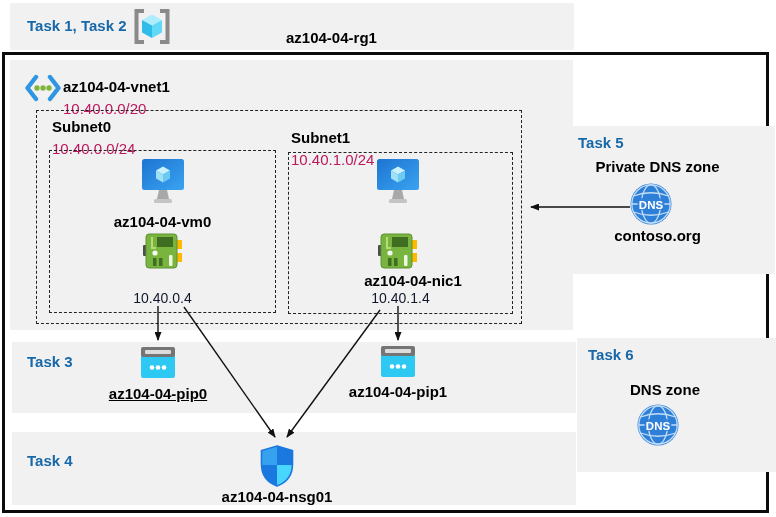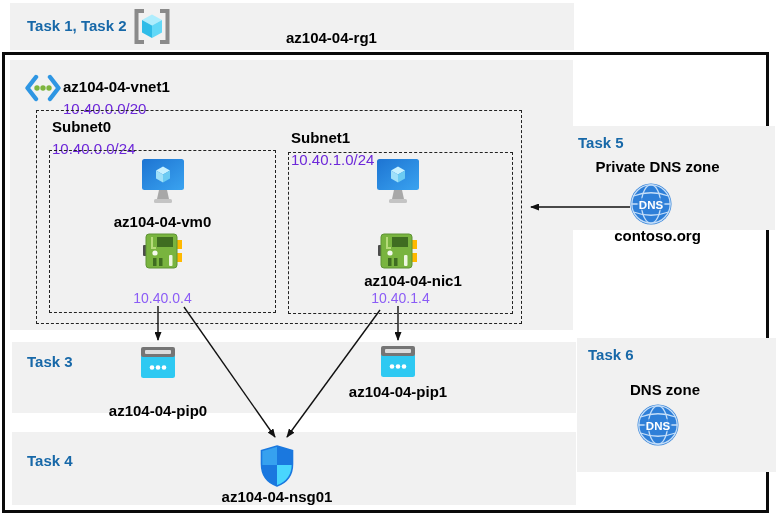"10.40.0.0/20" .cidr { color: #6d28d9 -> #be185d }
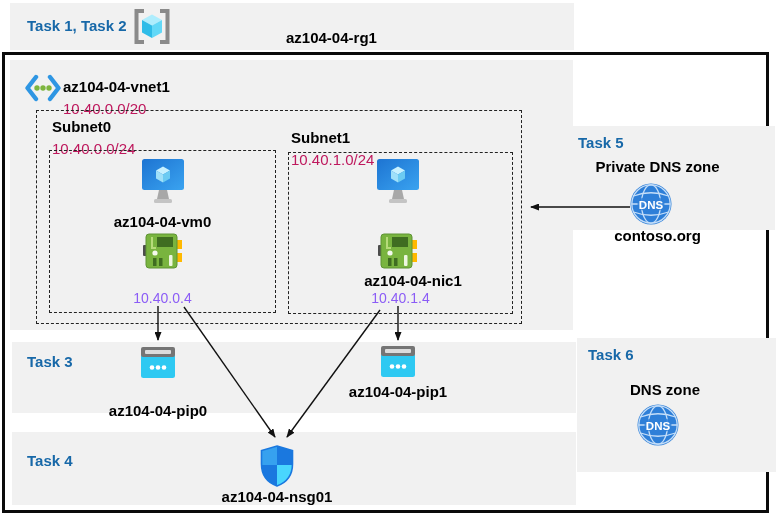"Task 5" div.panel { height: 104px -> 148px }
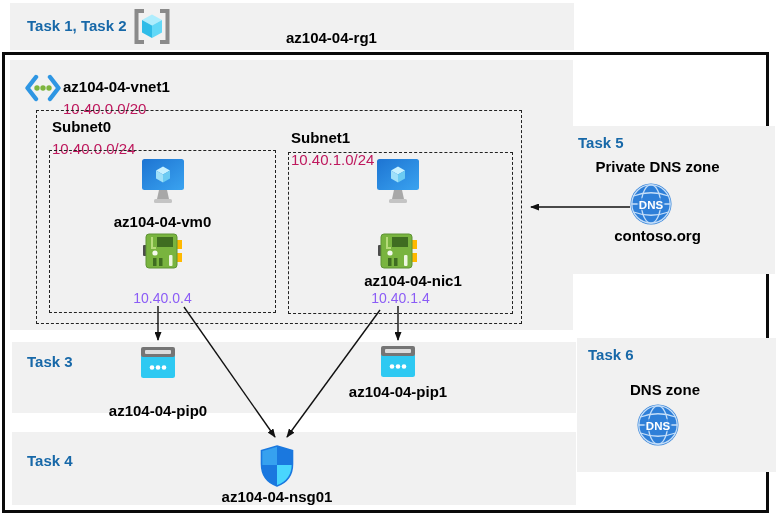"10.40.0.4" .ip { color: #8b5cf6 -> #0f172a }
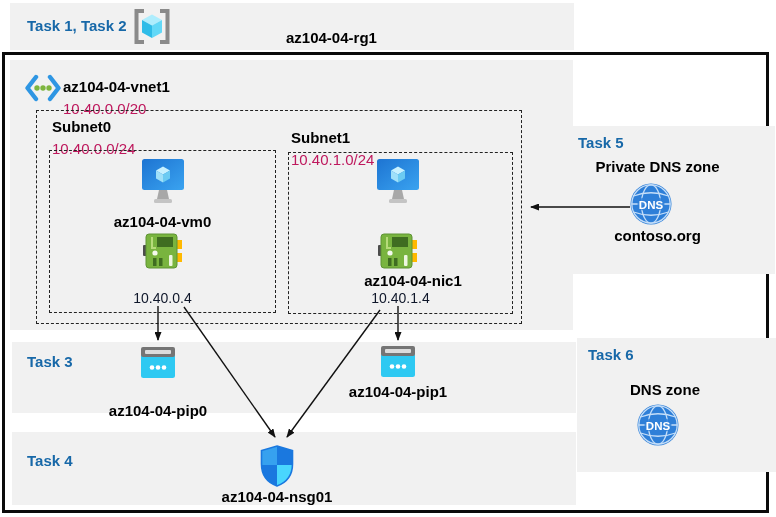"az104-04-pip0" div.abs { text-decoration: none -> underline; top: 60px -> 43px }
